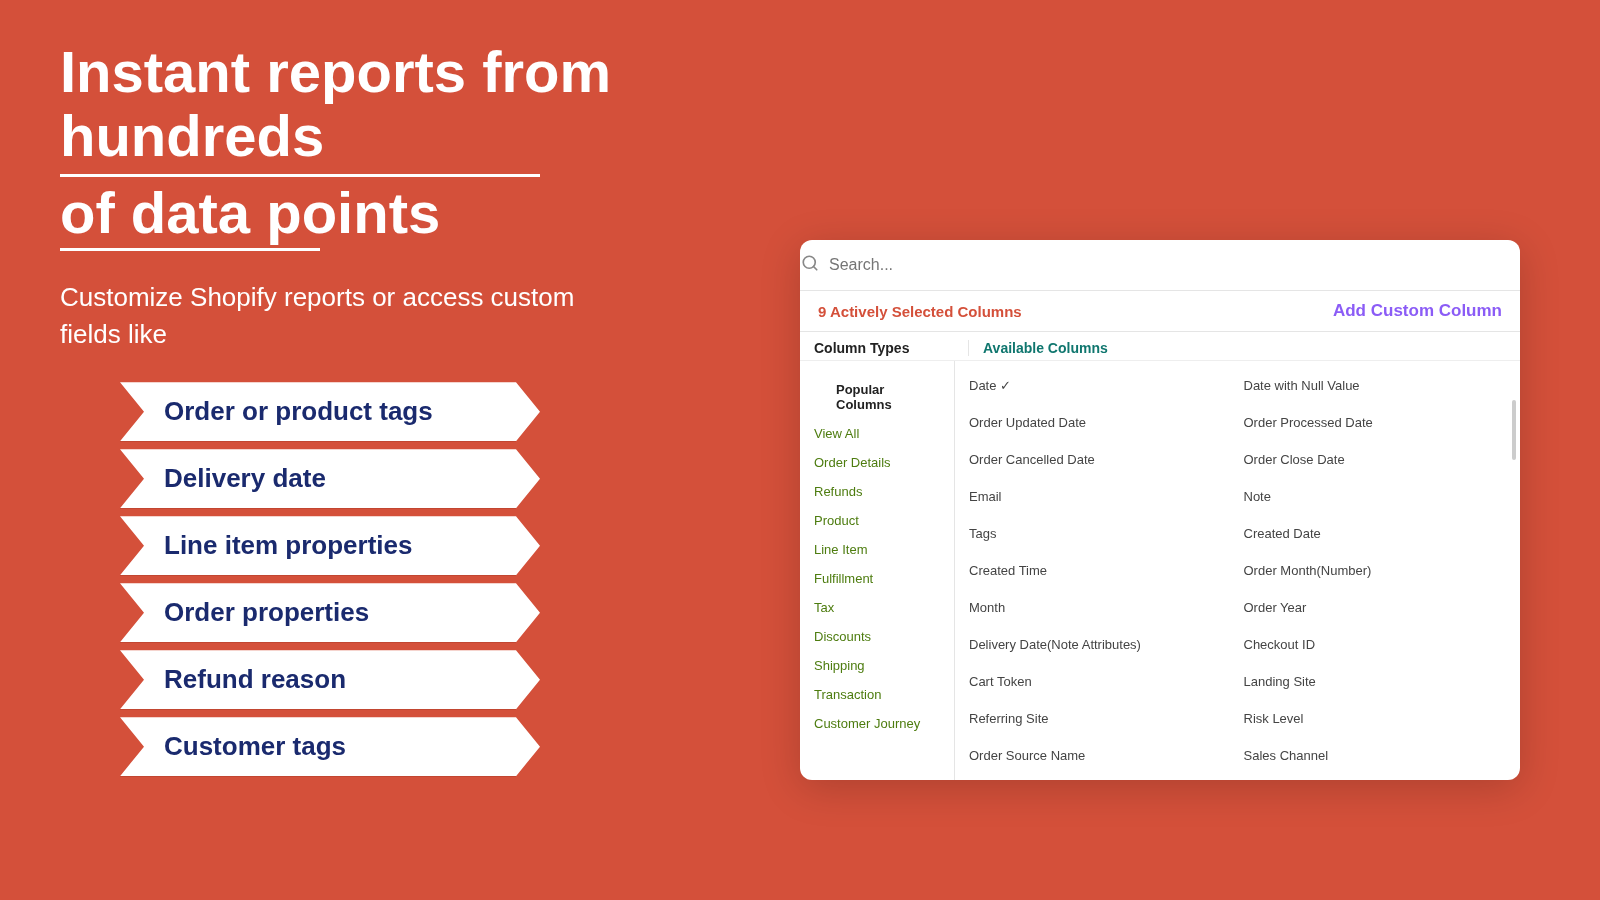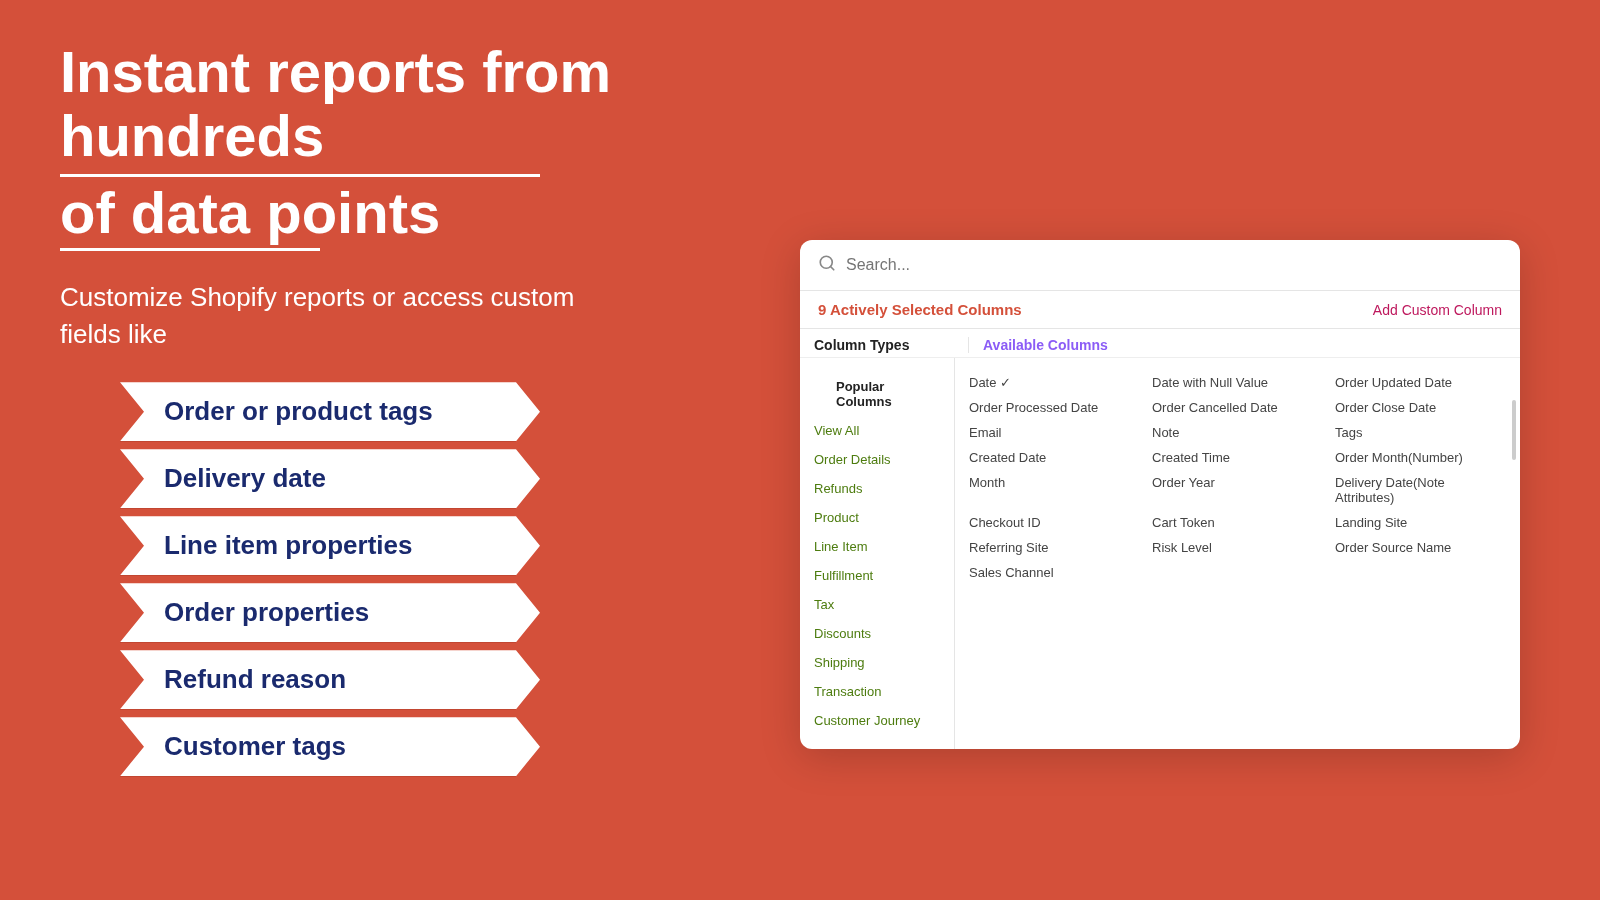"Search..." .search-bar { padding: 14px 18px -> 14px 1px }
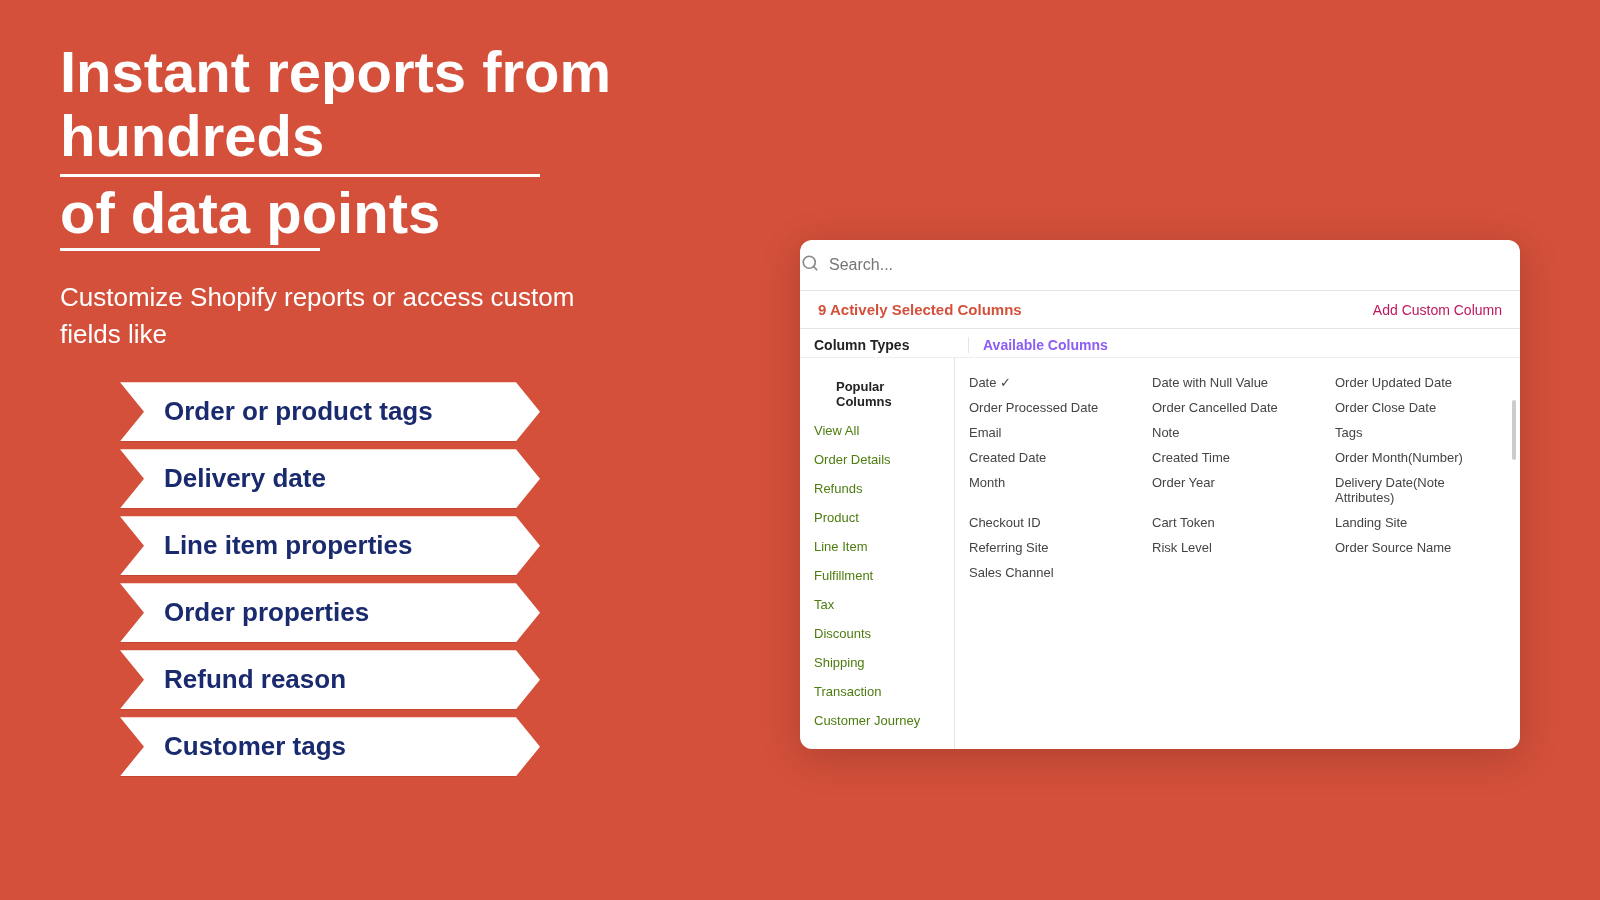"Add Custom Column" .add-custom { color: #be185d -> #8b5cf6; font-size: 14px -> 17px; font-weight: 400 -> 700 }
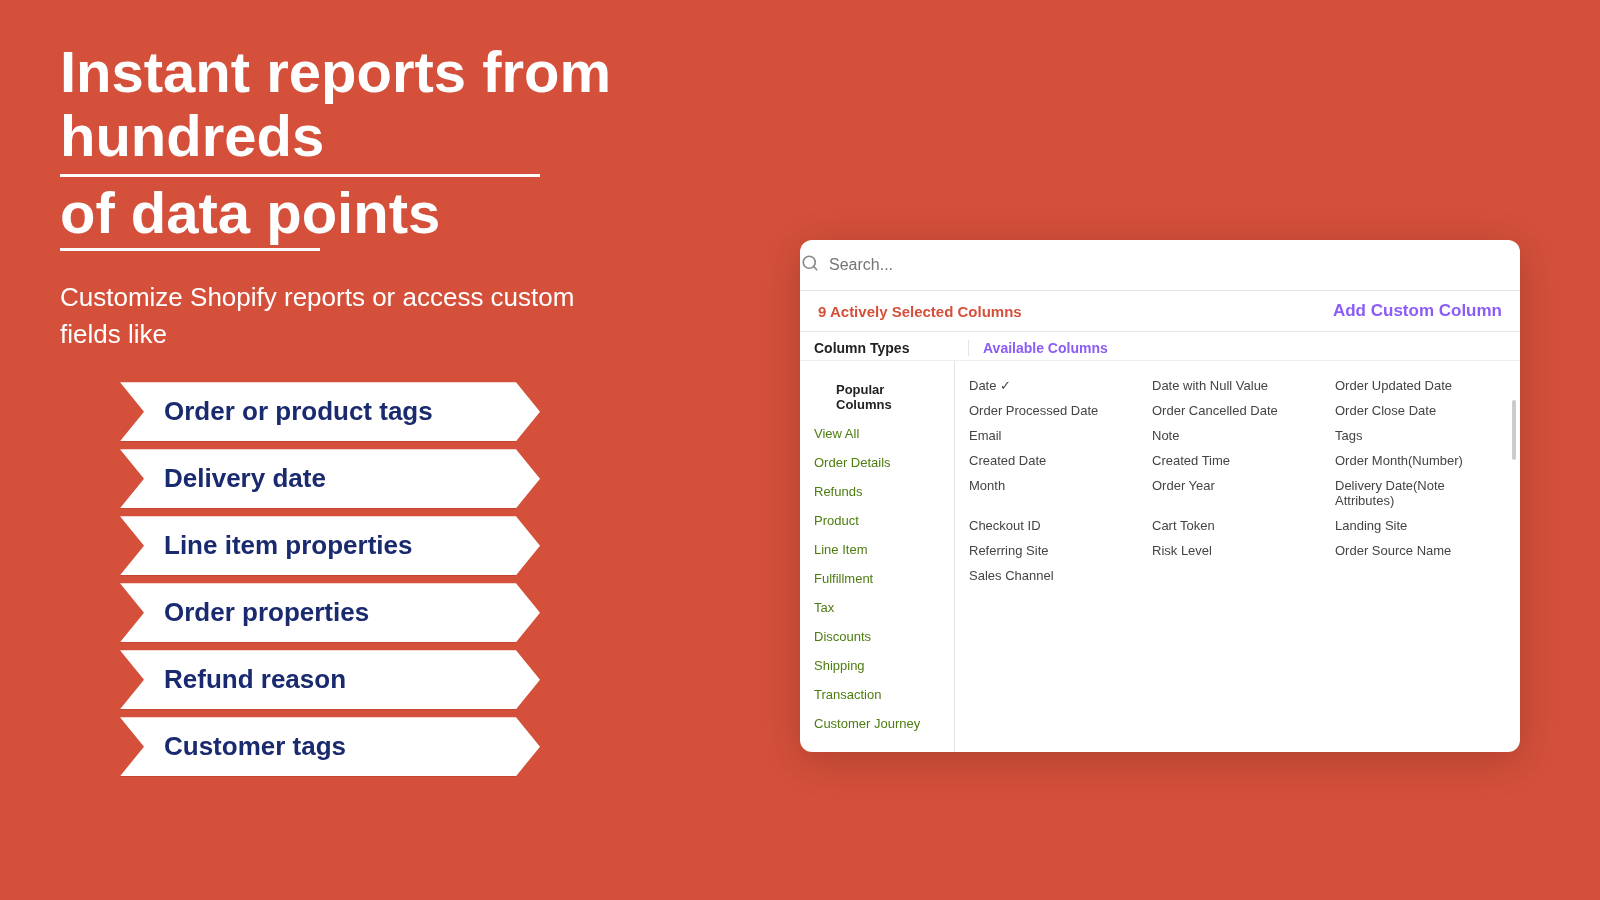"Available Columns" .col-avail-header-text { color: #8b5cf6 -> #0f766e }
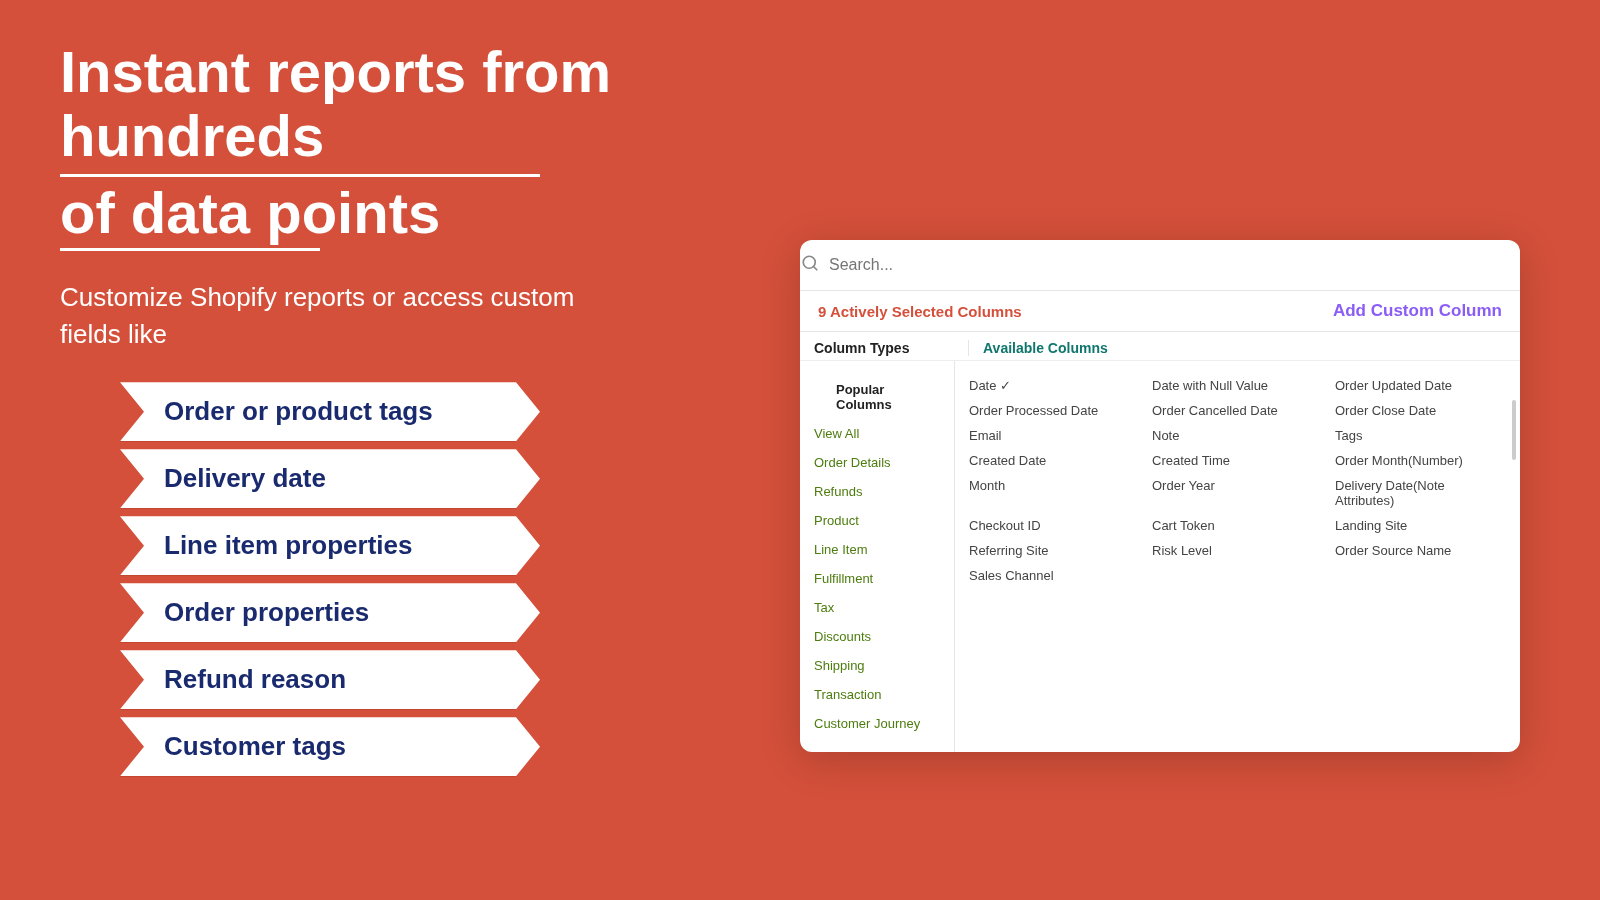"Date ✓" .available-grid { gap: 4px 12px -> 16px 12px; grid-template-columns: 1fr 1fr 1fr -> 1fr 1fr }
